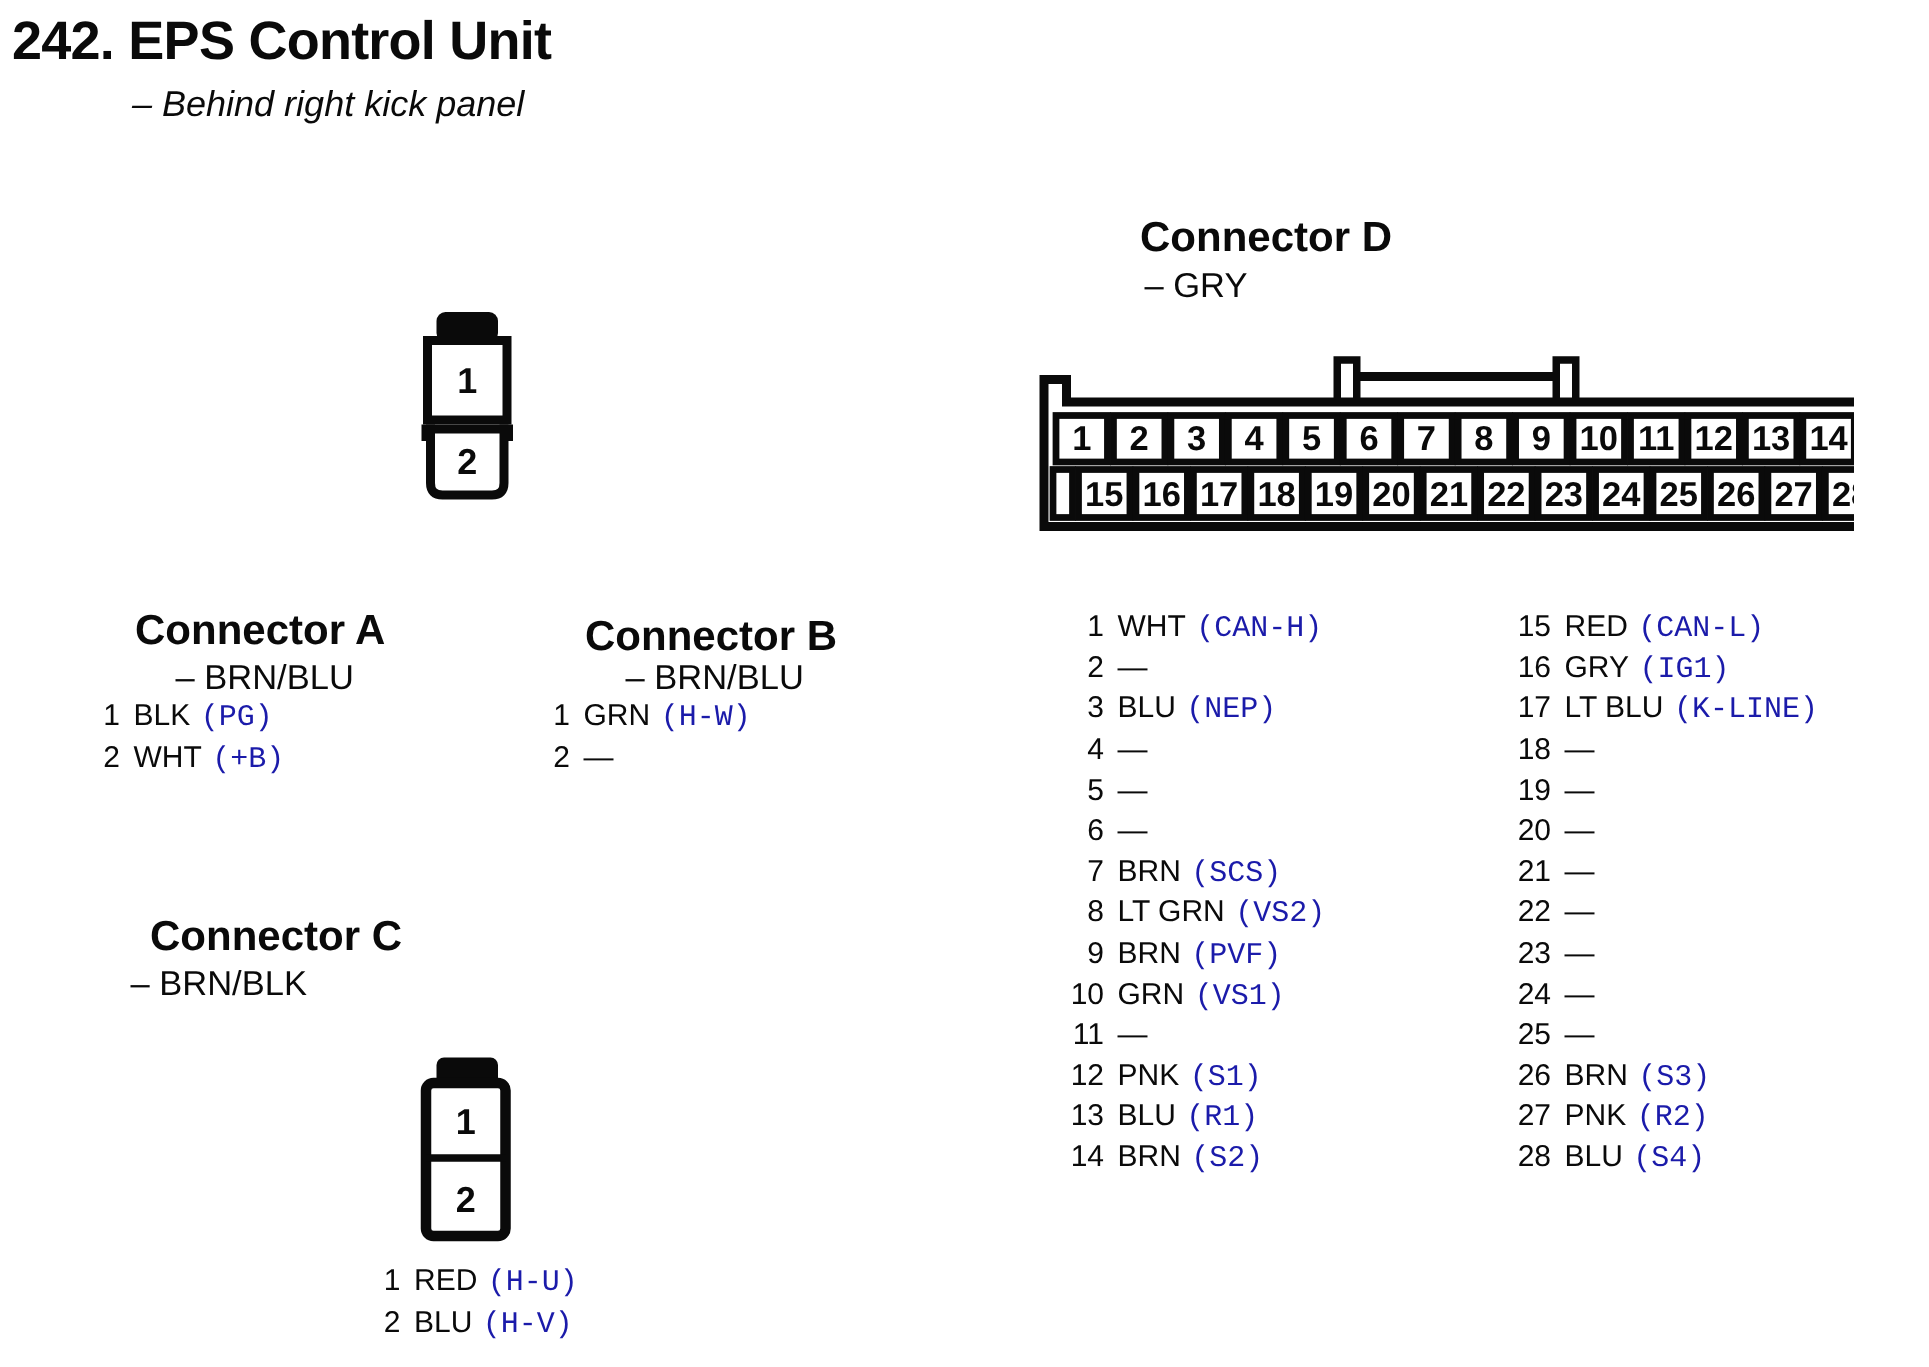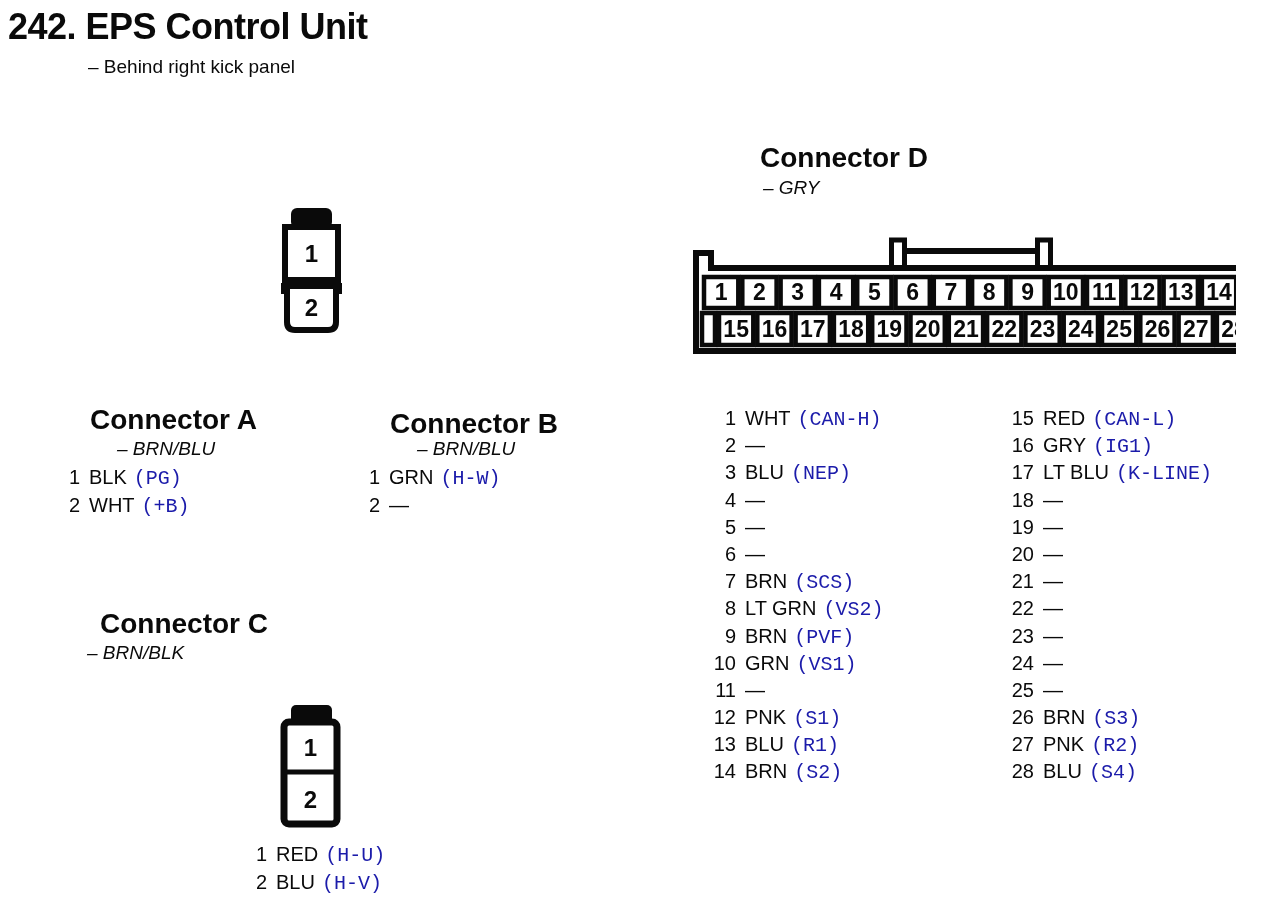"– Behind right kick panel" .loc-line { font-size: 19px -> 24px; font-style: none -> italic }
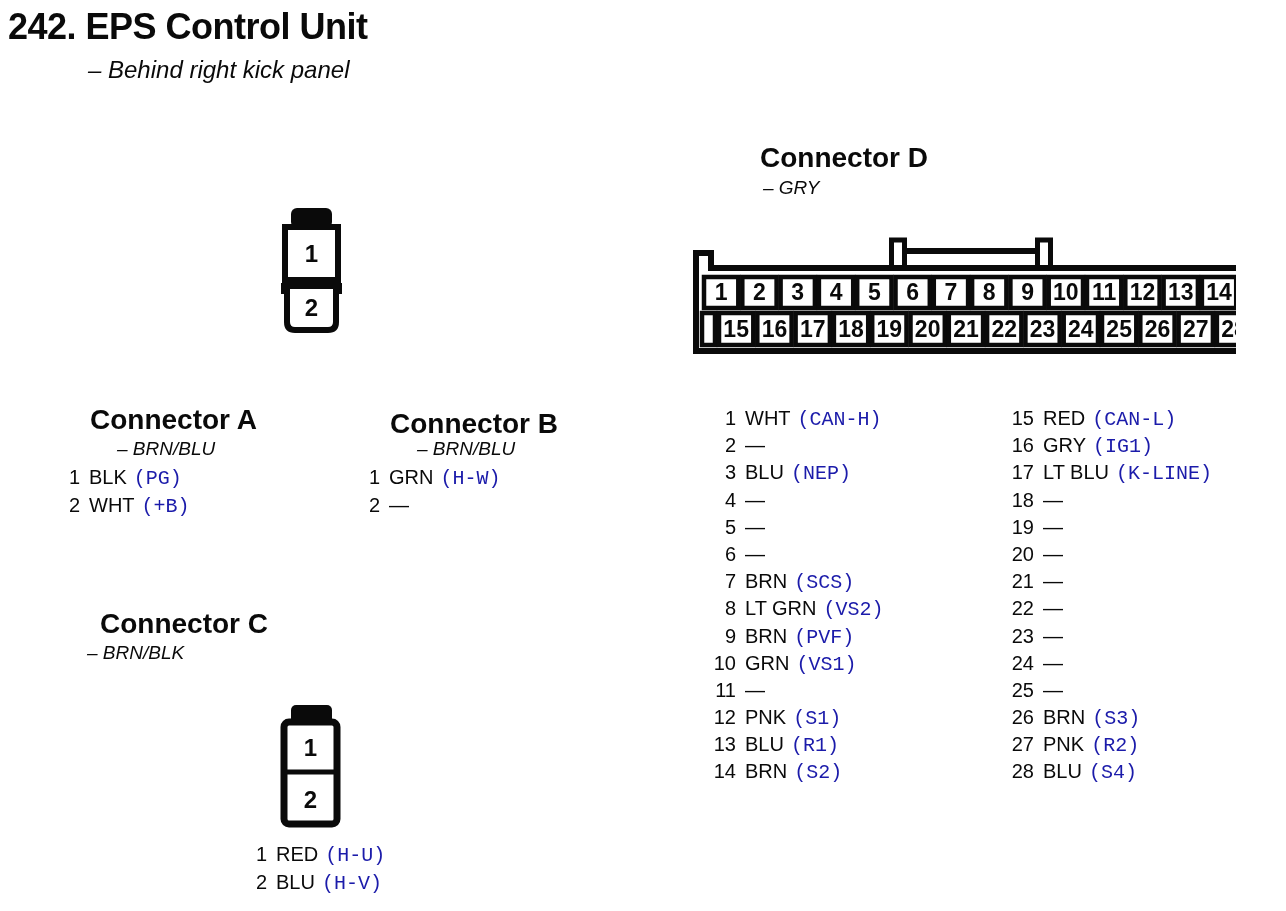"– GRY" .conn-color { font-size: 19px -> 23px; font-style: italic -> none }
